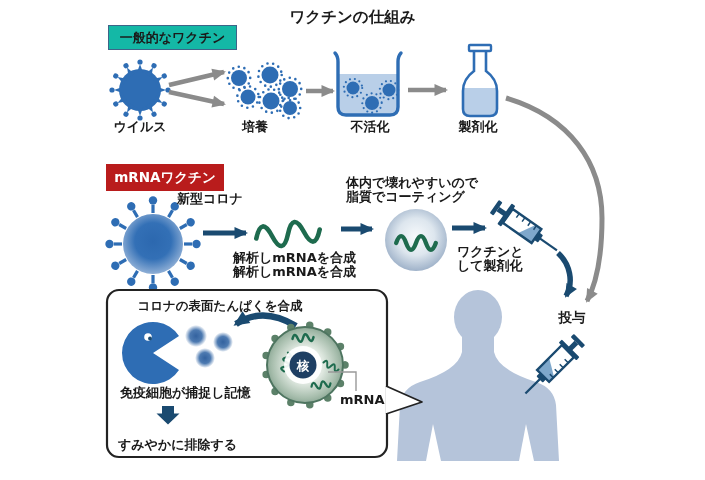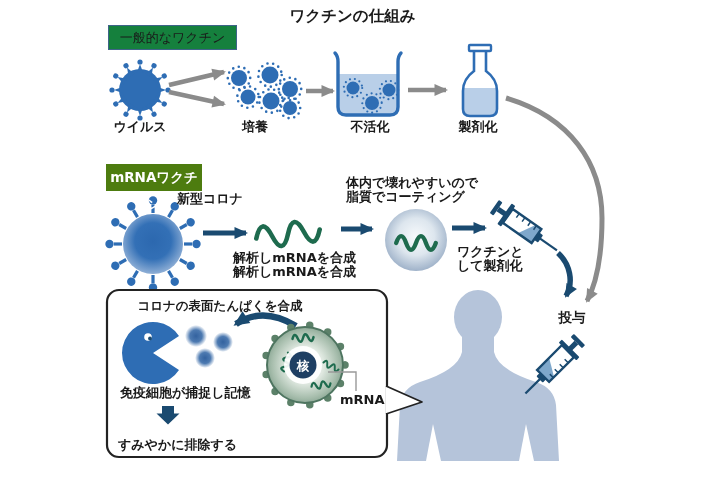"ワクチンの仕組み" .title { font-family: none -> Liberation Serif, serif }
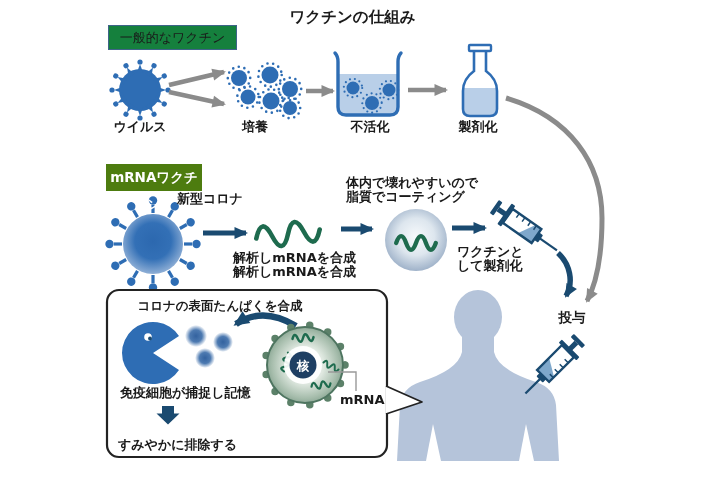"一般的なワクチン" .genbox { background: #15803d -> #14b8a6; font-weight: normal -> bold }
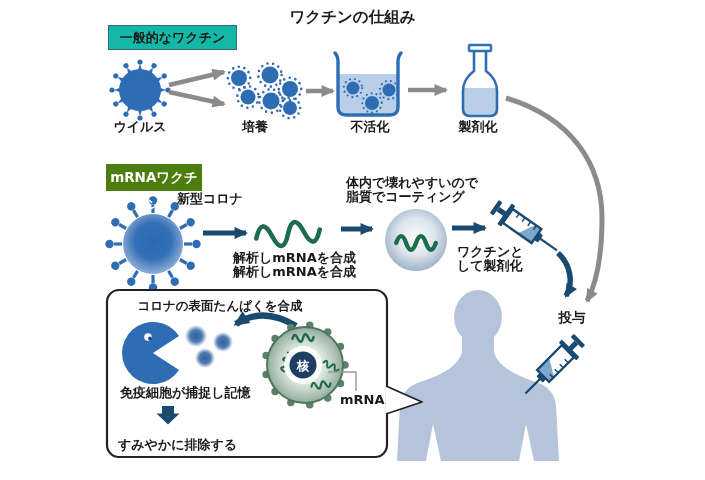"mRNAワクチン" .badge { background: #4d7c0f -> #b91c1c; width: 96px -> 118px }
